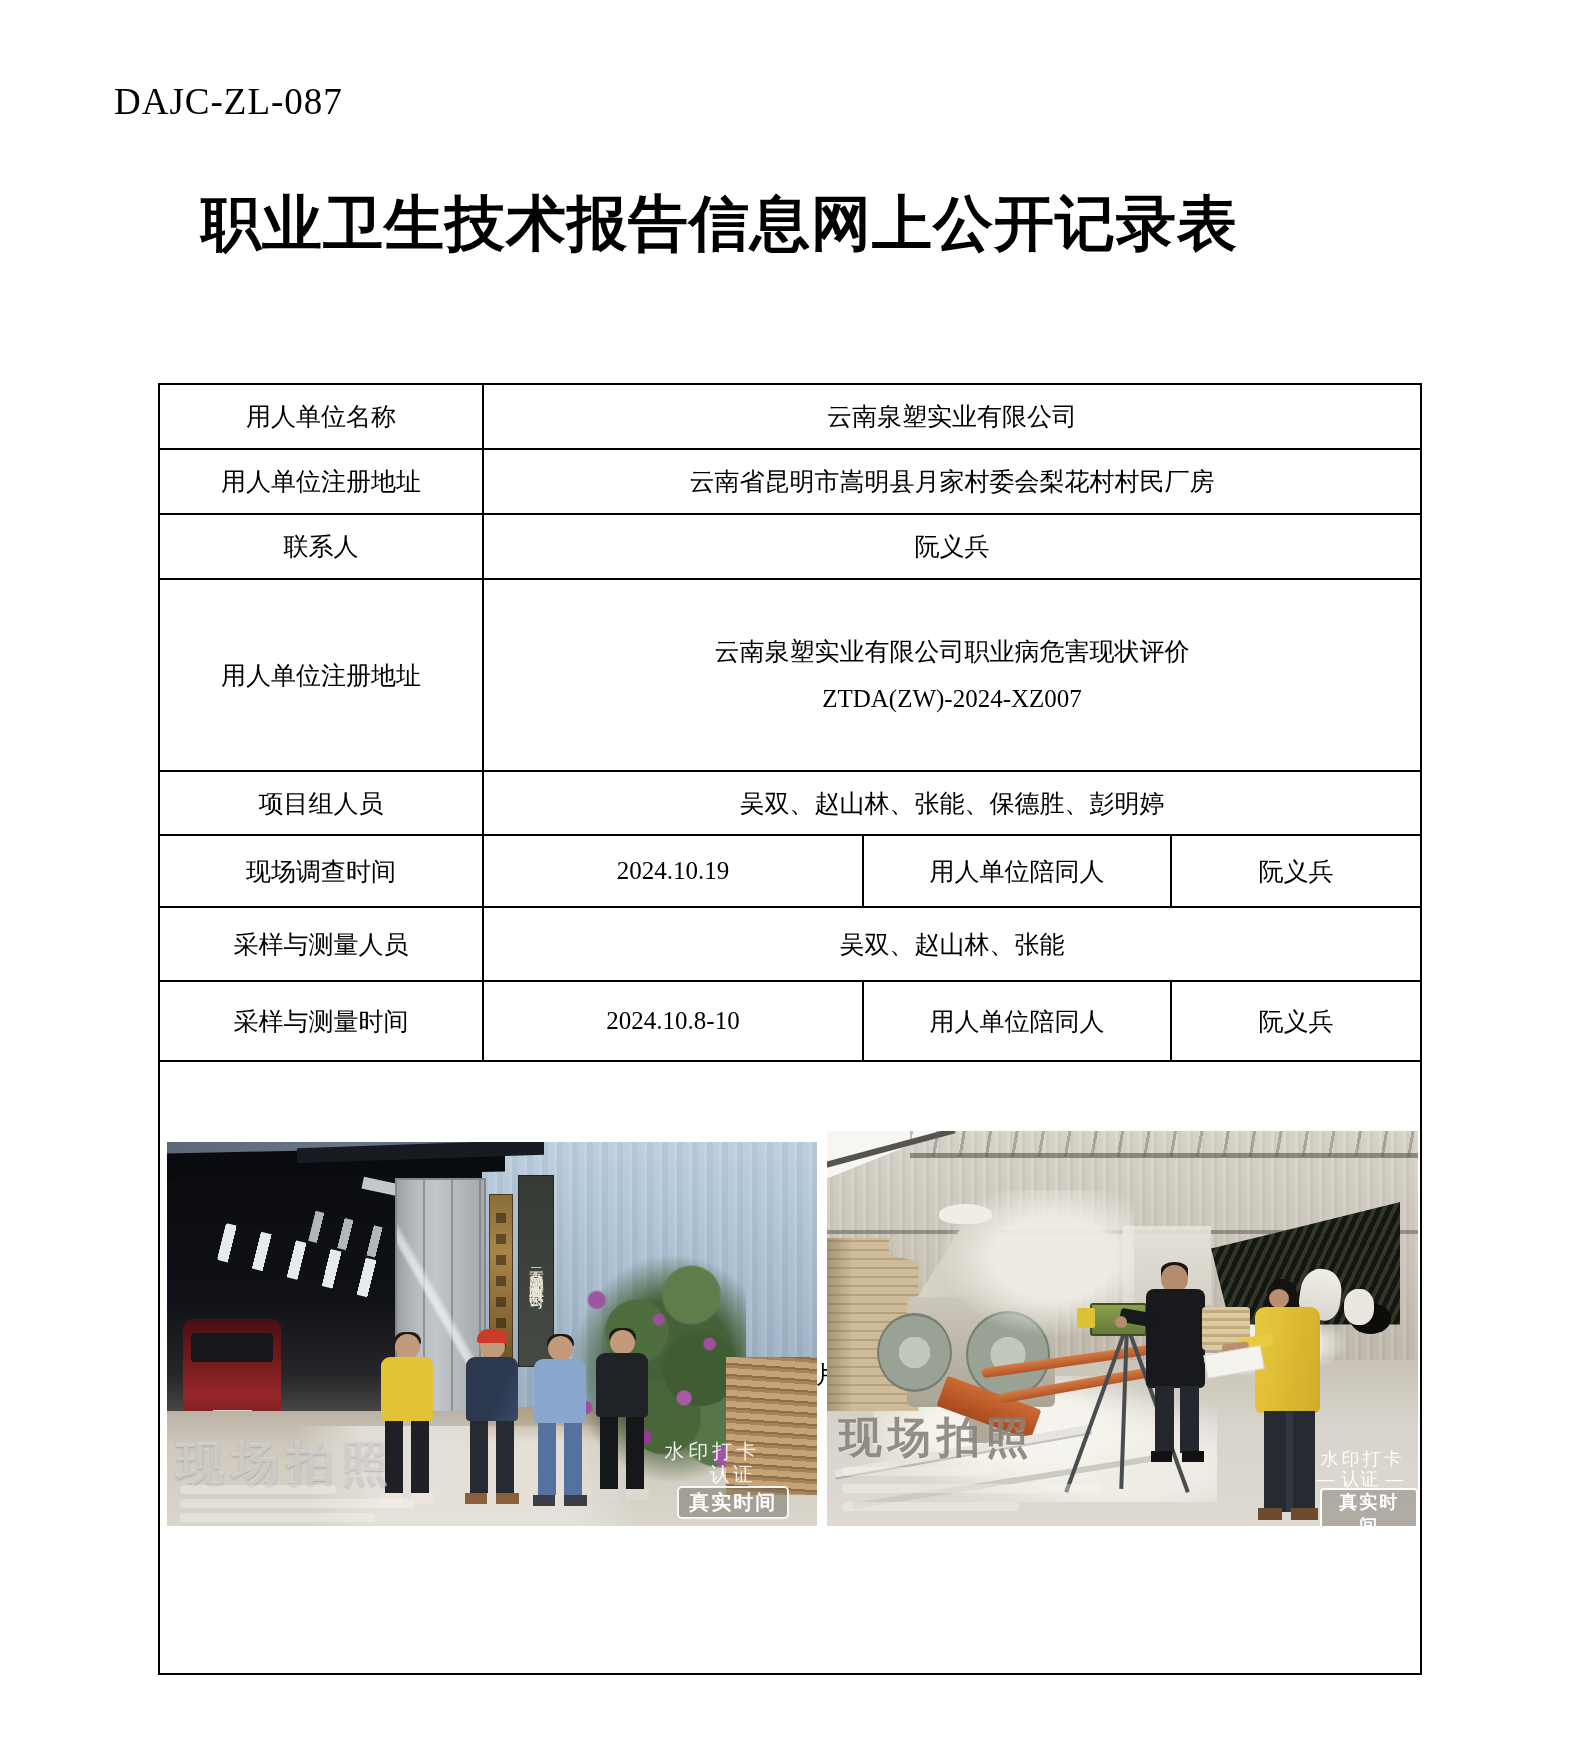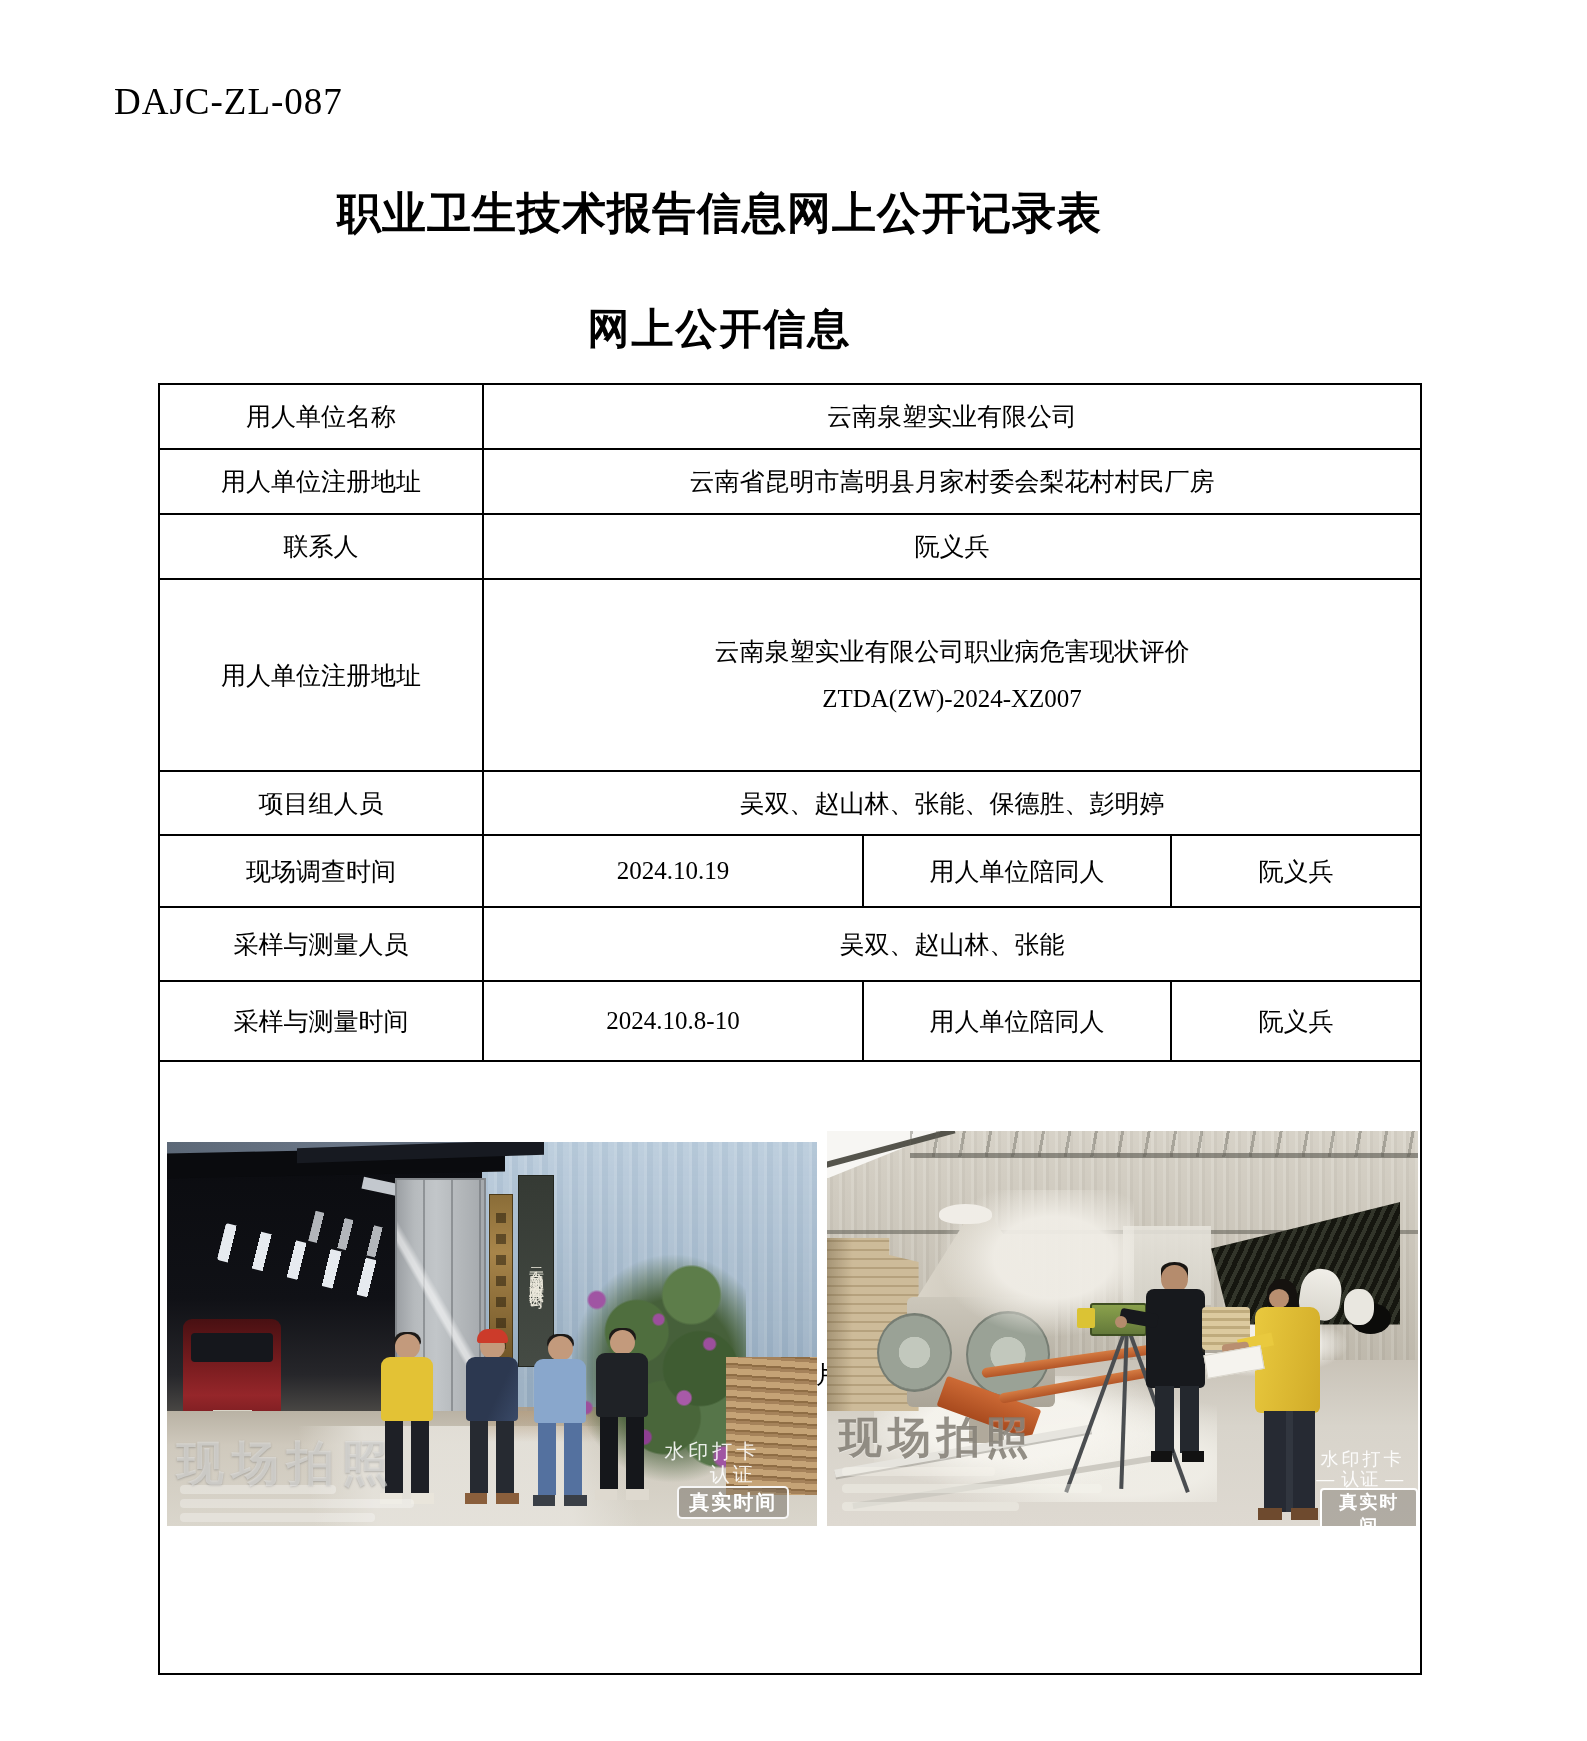"职业卫生技术报告信息网上公开记录表" .title { font-size: 44px -> 60px }
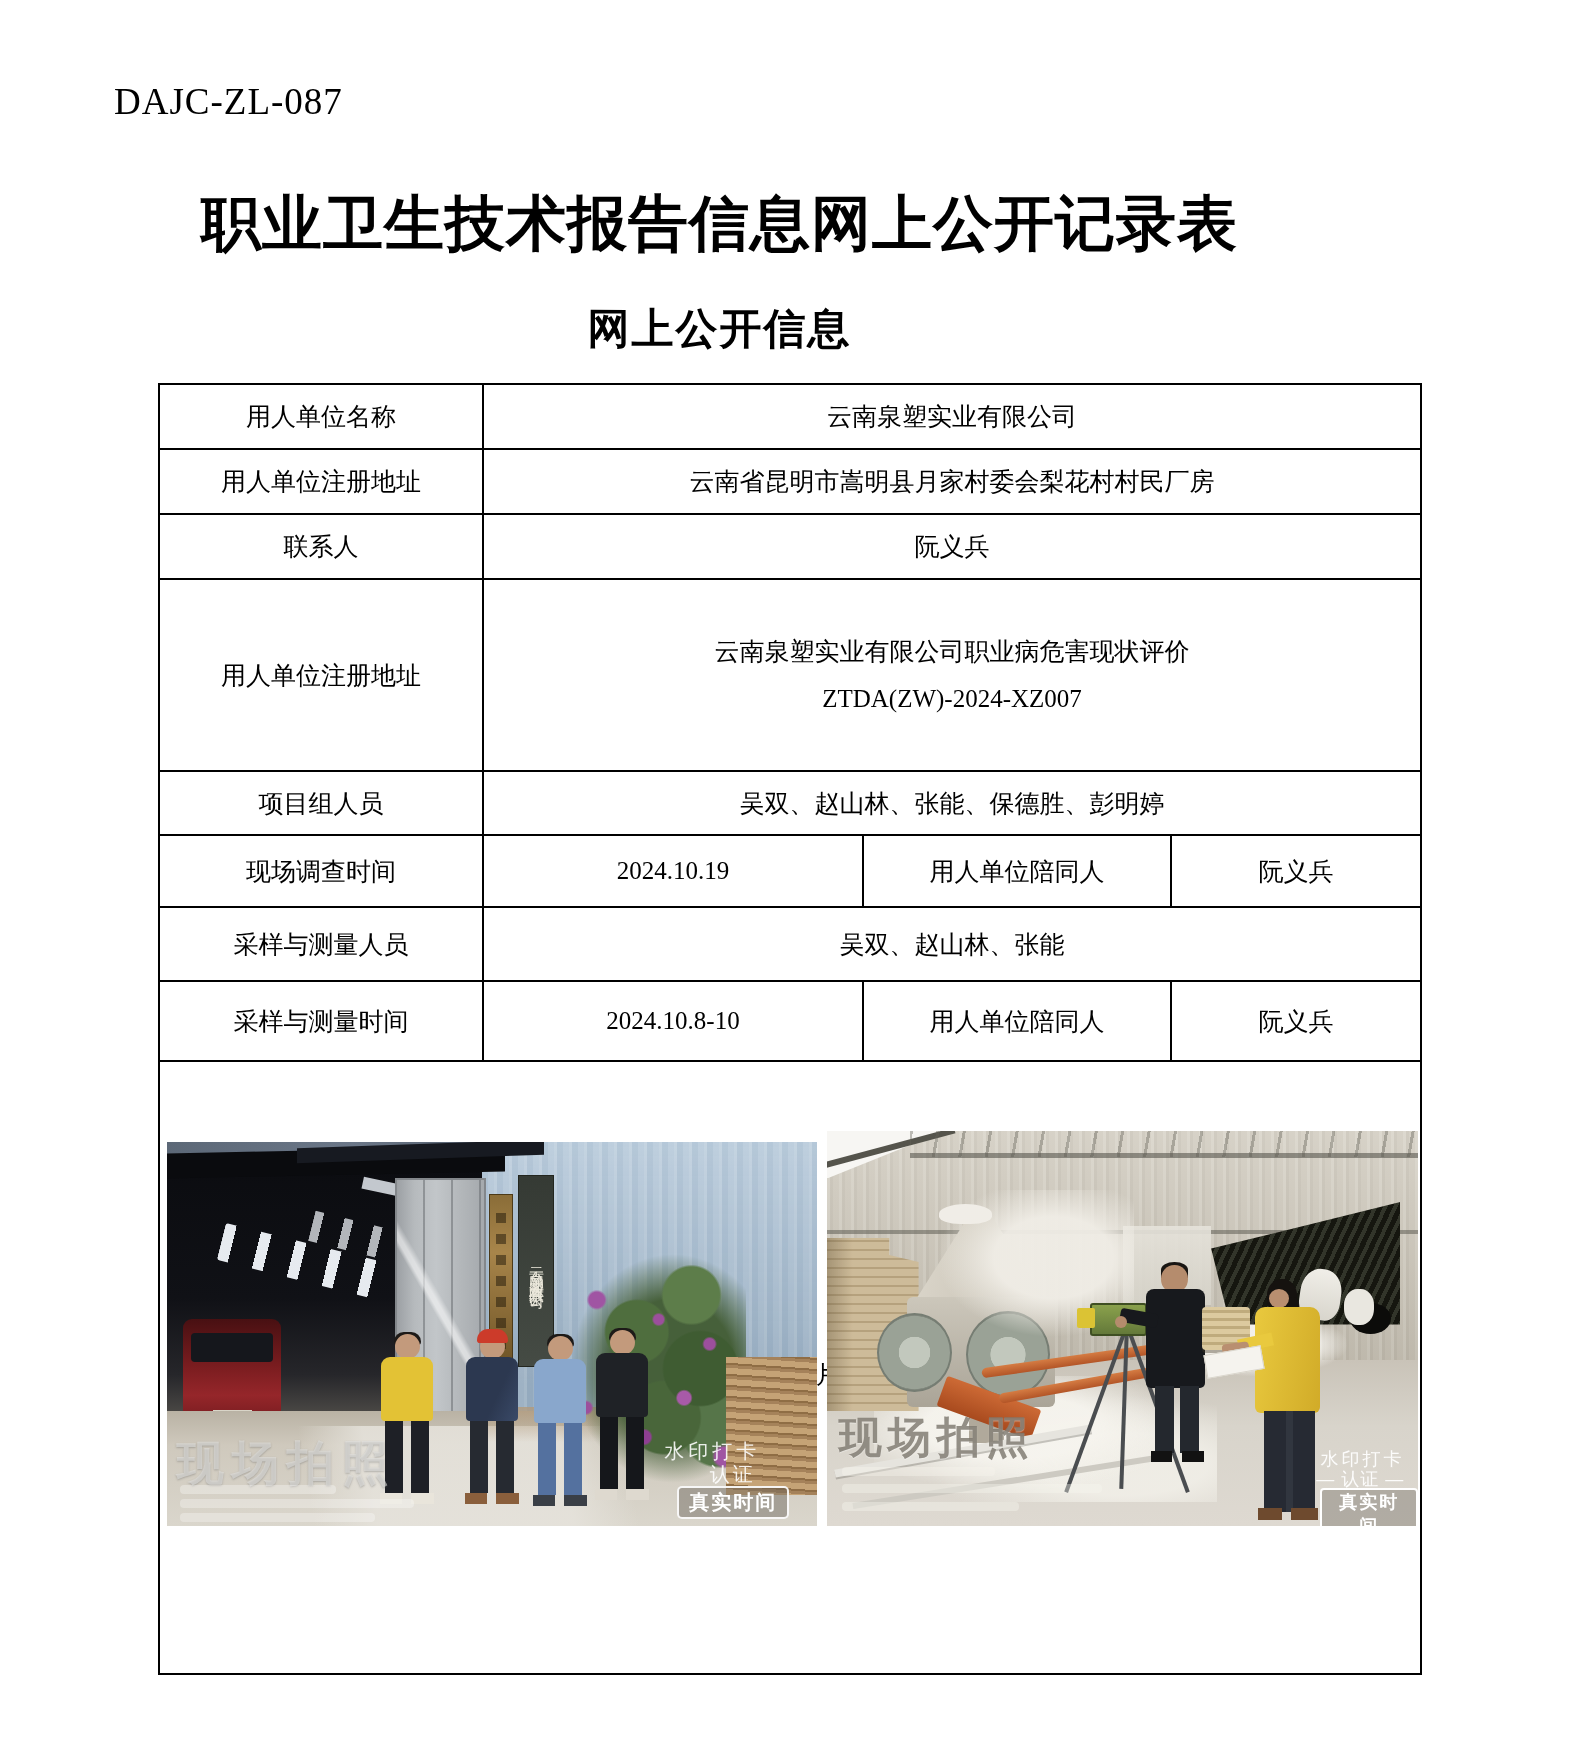"网上公开信息" div.subtitle { html: <div>网上公开信息</div> -> none }
